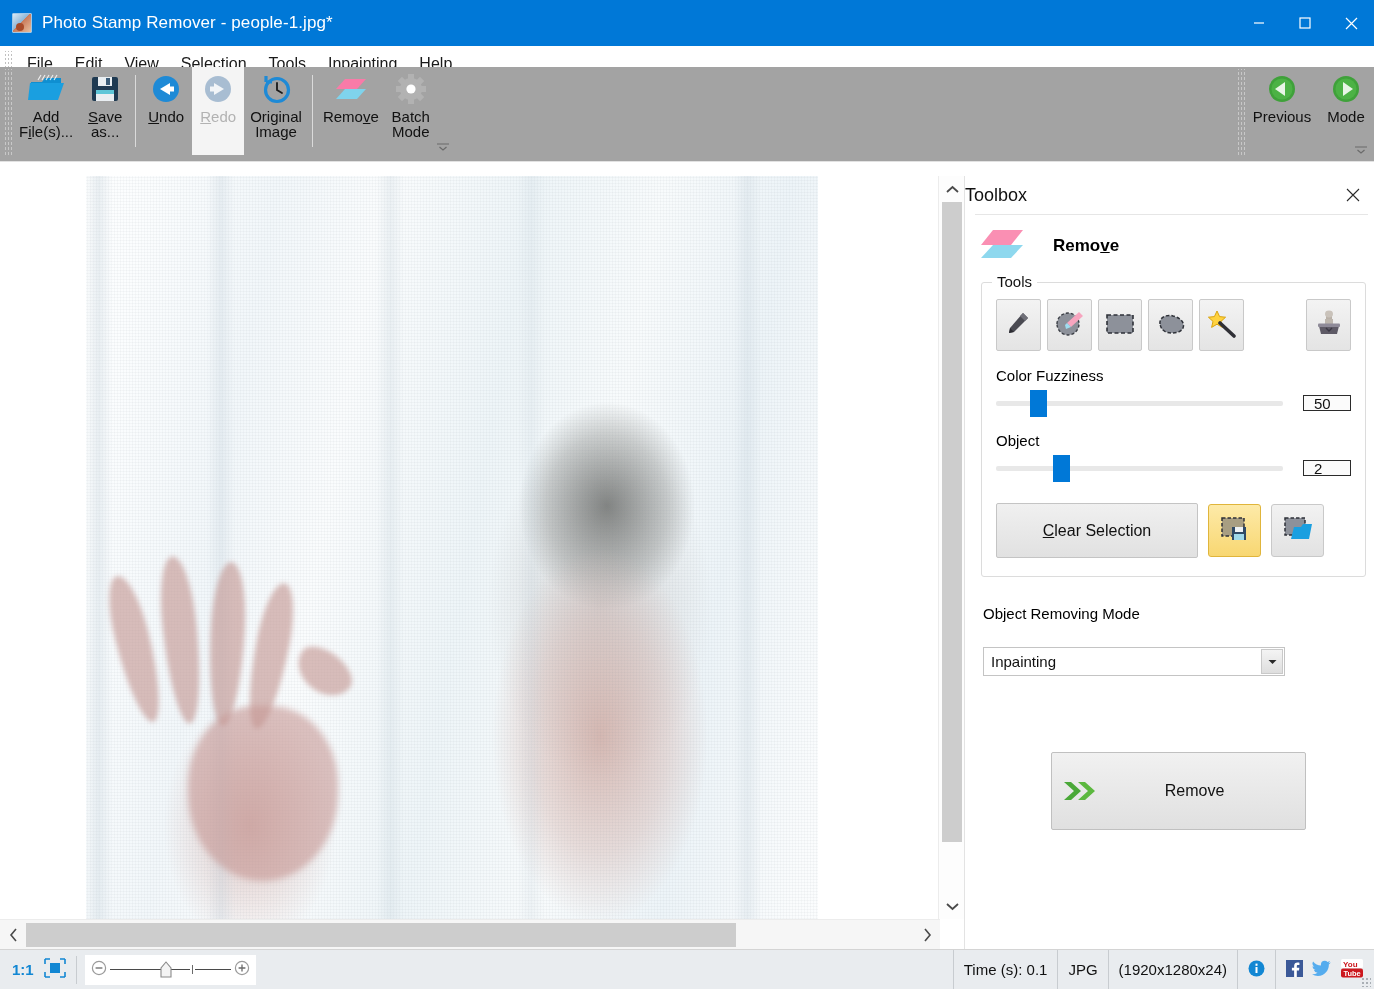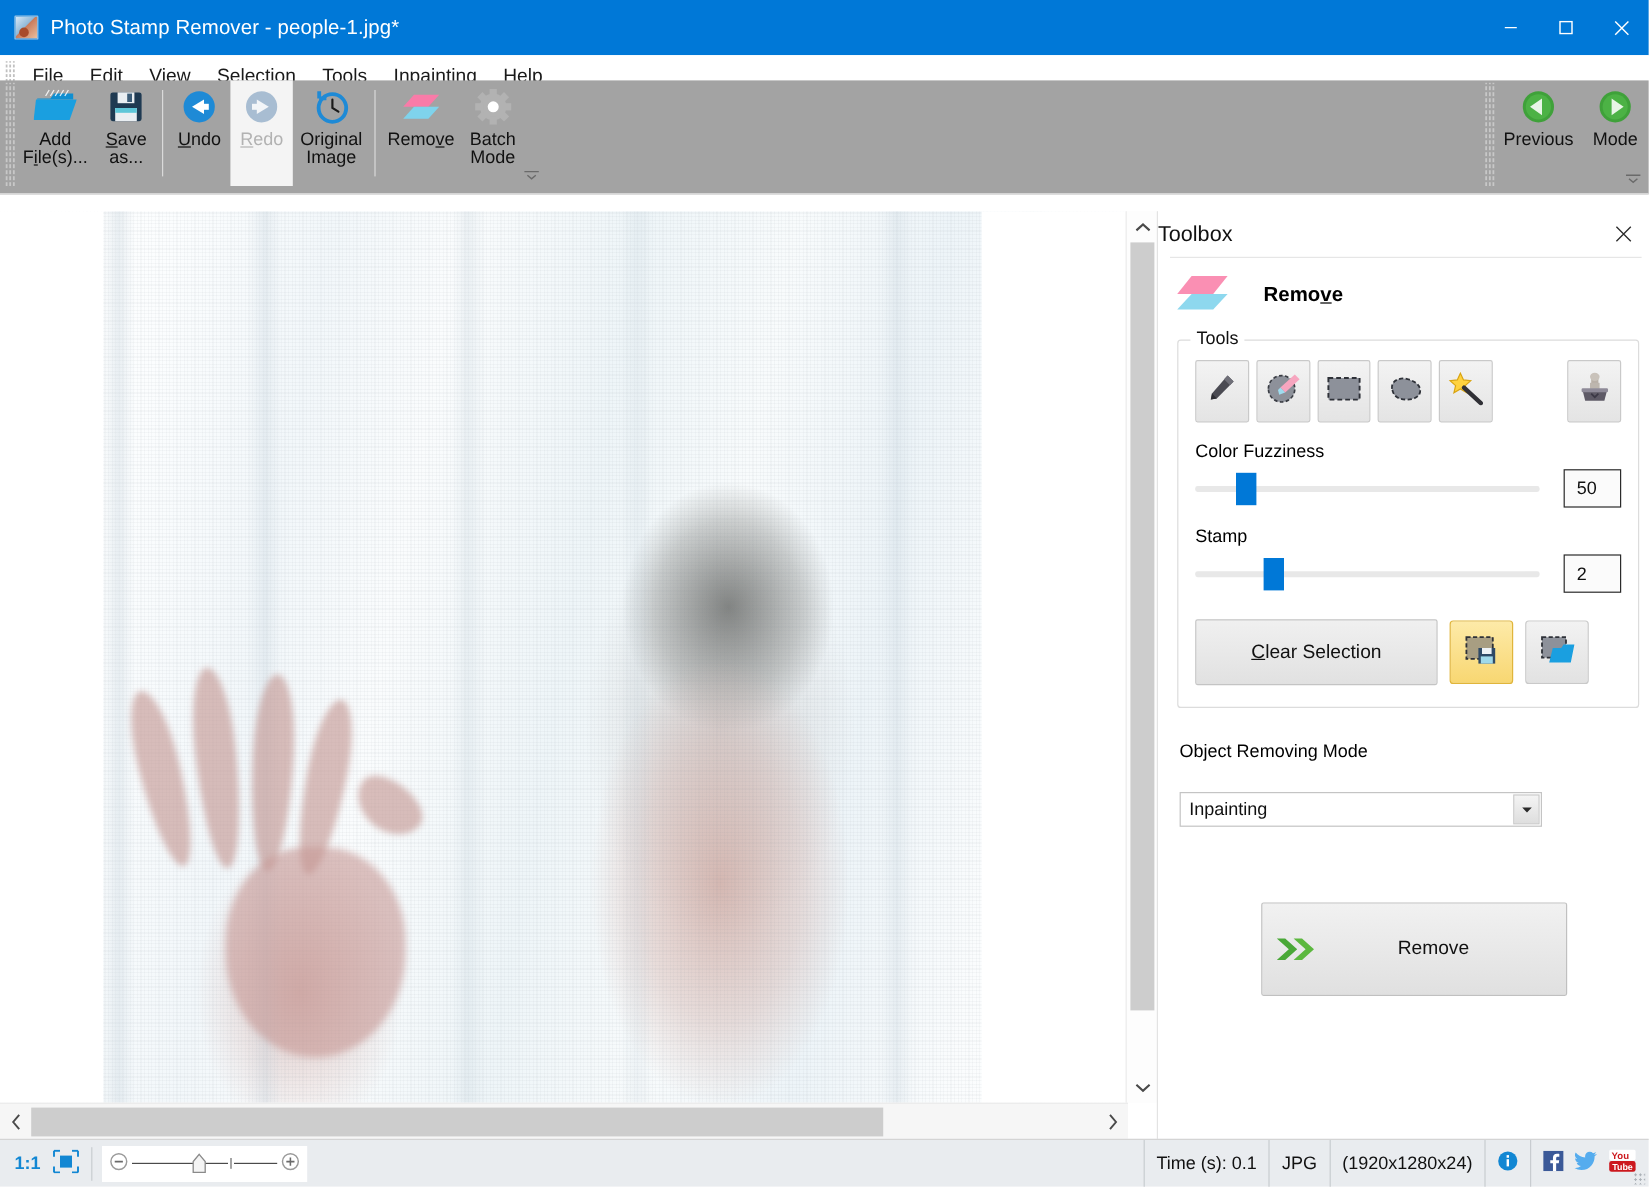"50" .num-box { height: 32px -> 16px }
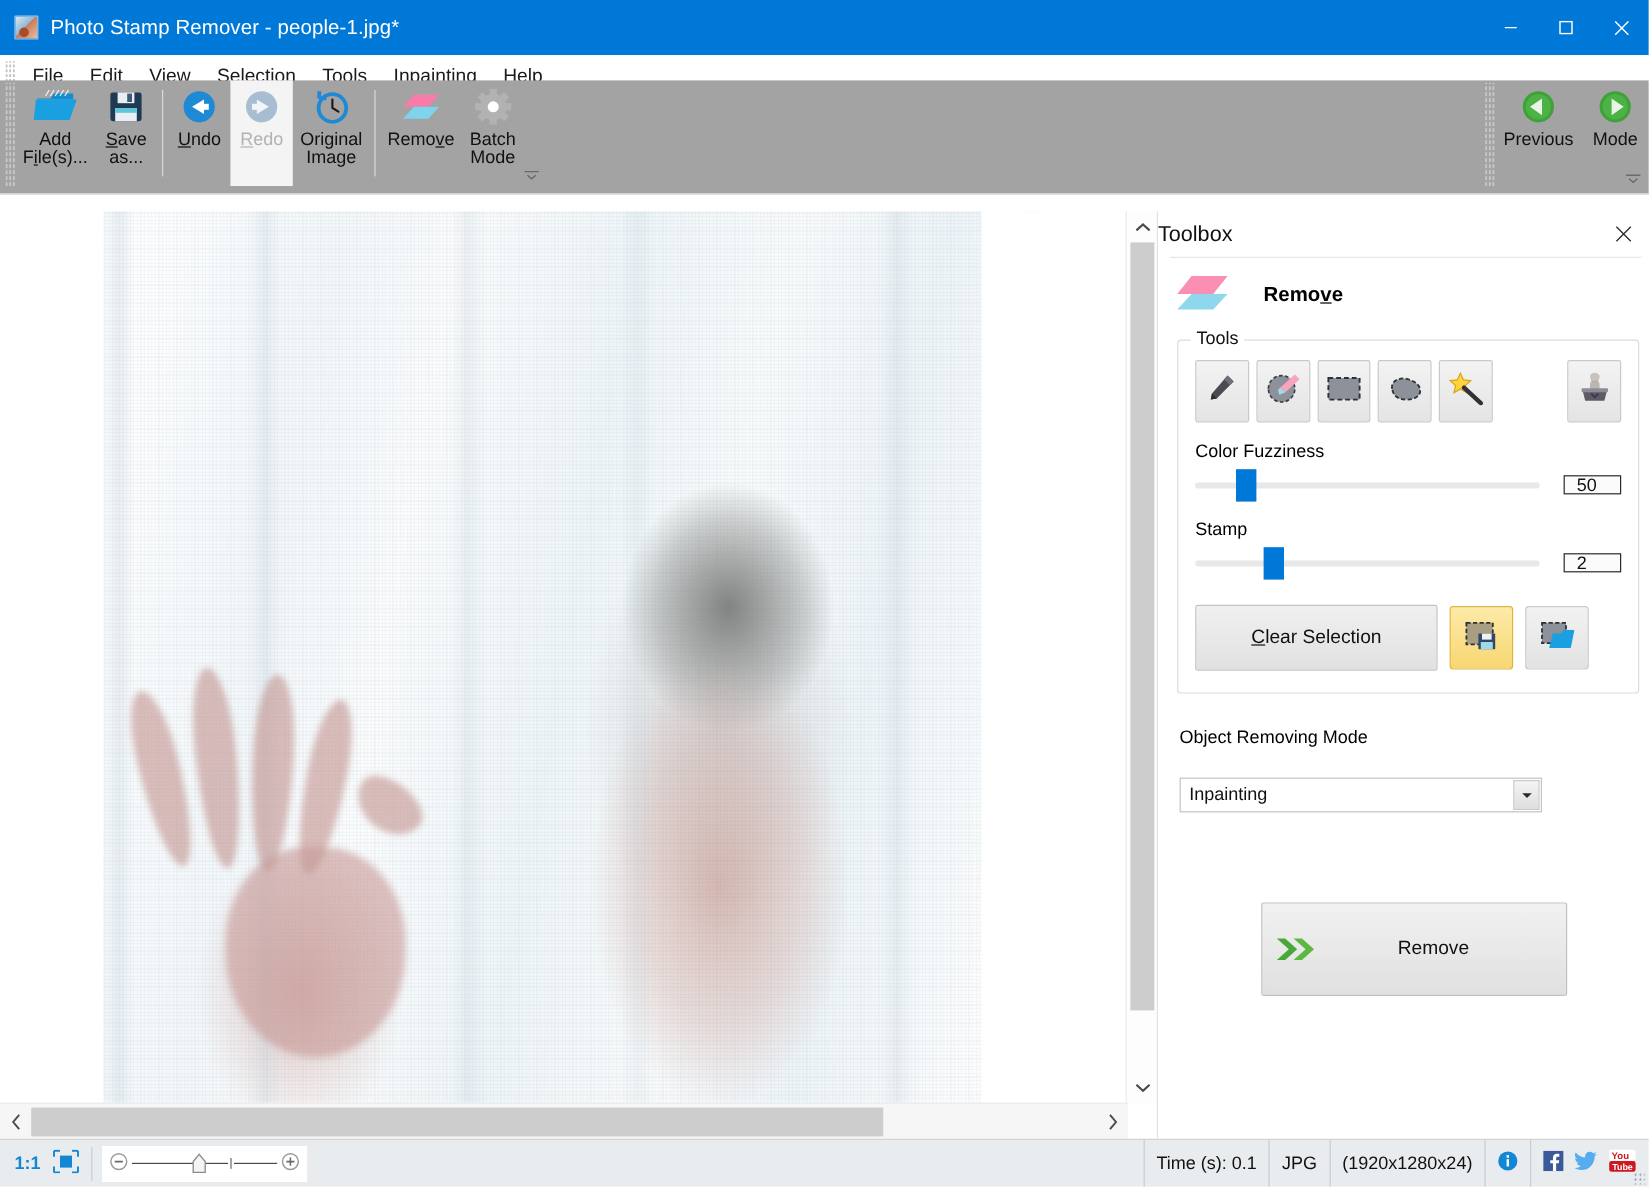"Stamp" div.slider-label { text: Stamp -> Object }
